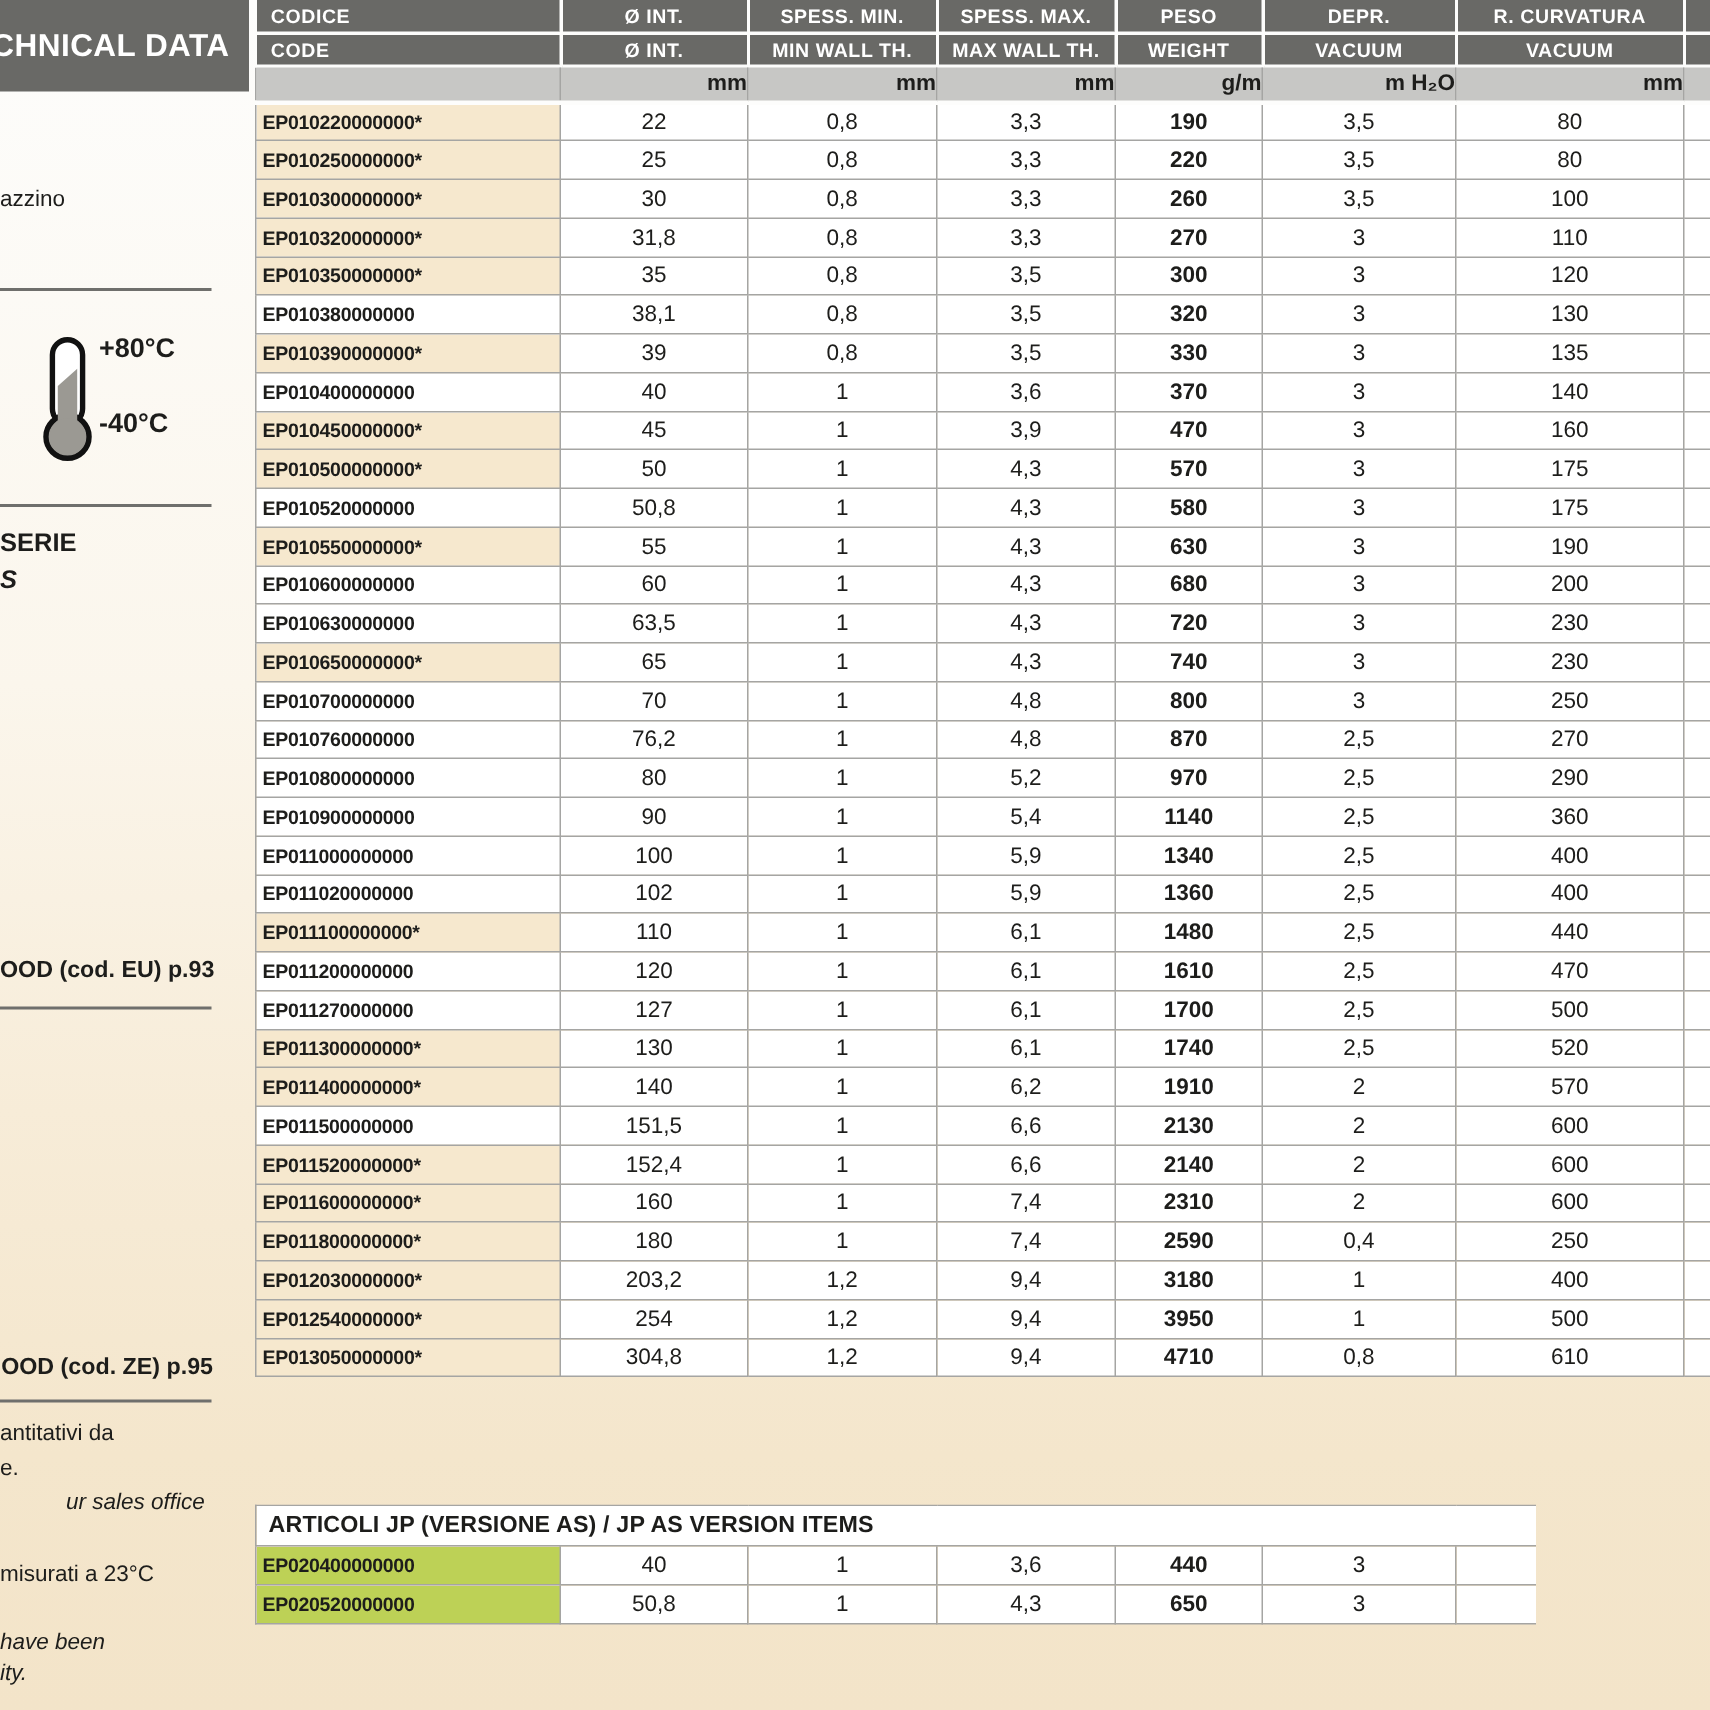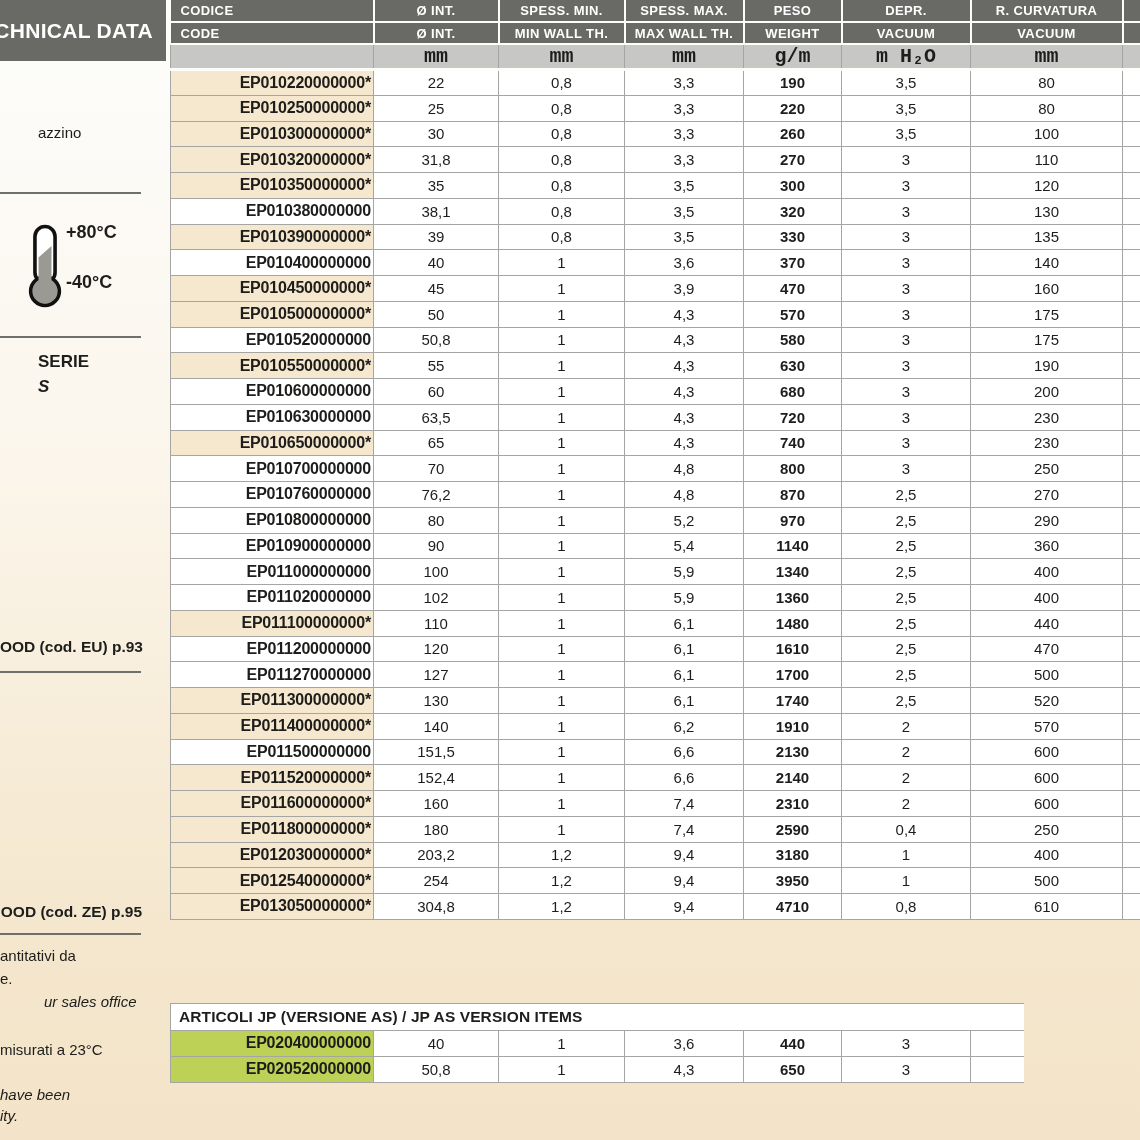"mm" tr.units td { font-family: Liberation Mono, monospace -> none; font-size: 20px -> 15px; text-align: center -> right }
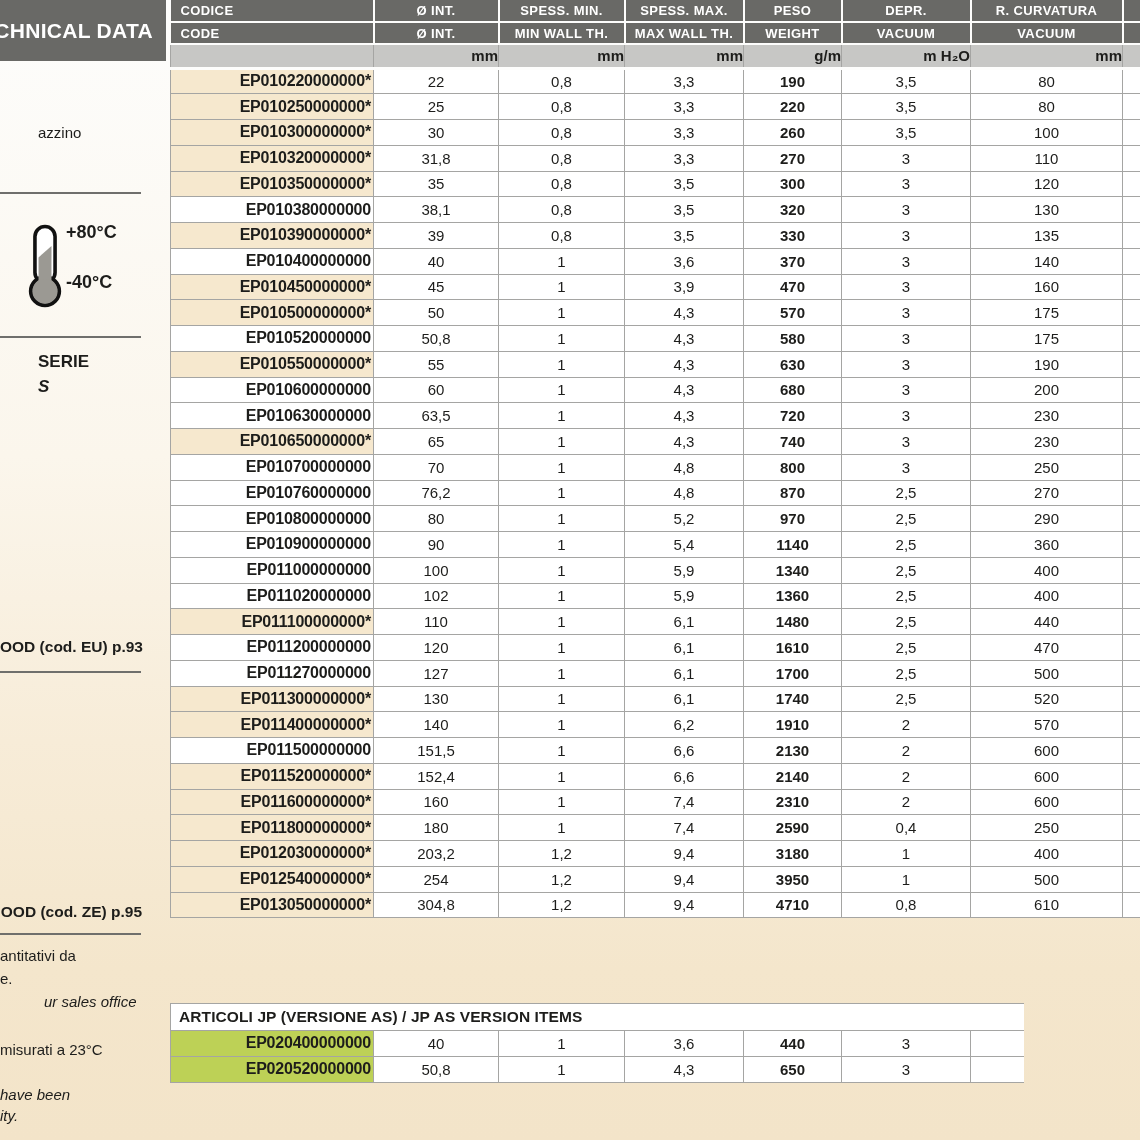"EP010220000000*" tbody.data td.code { font-size: 16px -> 13px; padding-left: 23px -> 4px; text-align: right -> left }
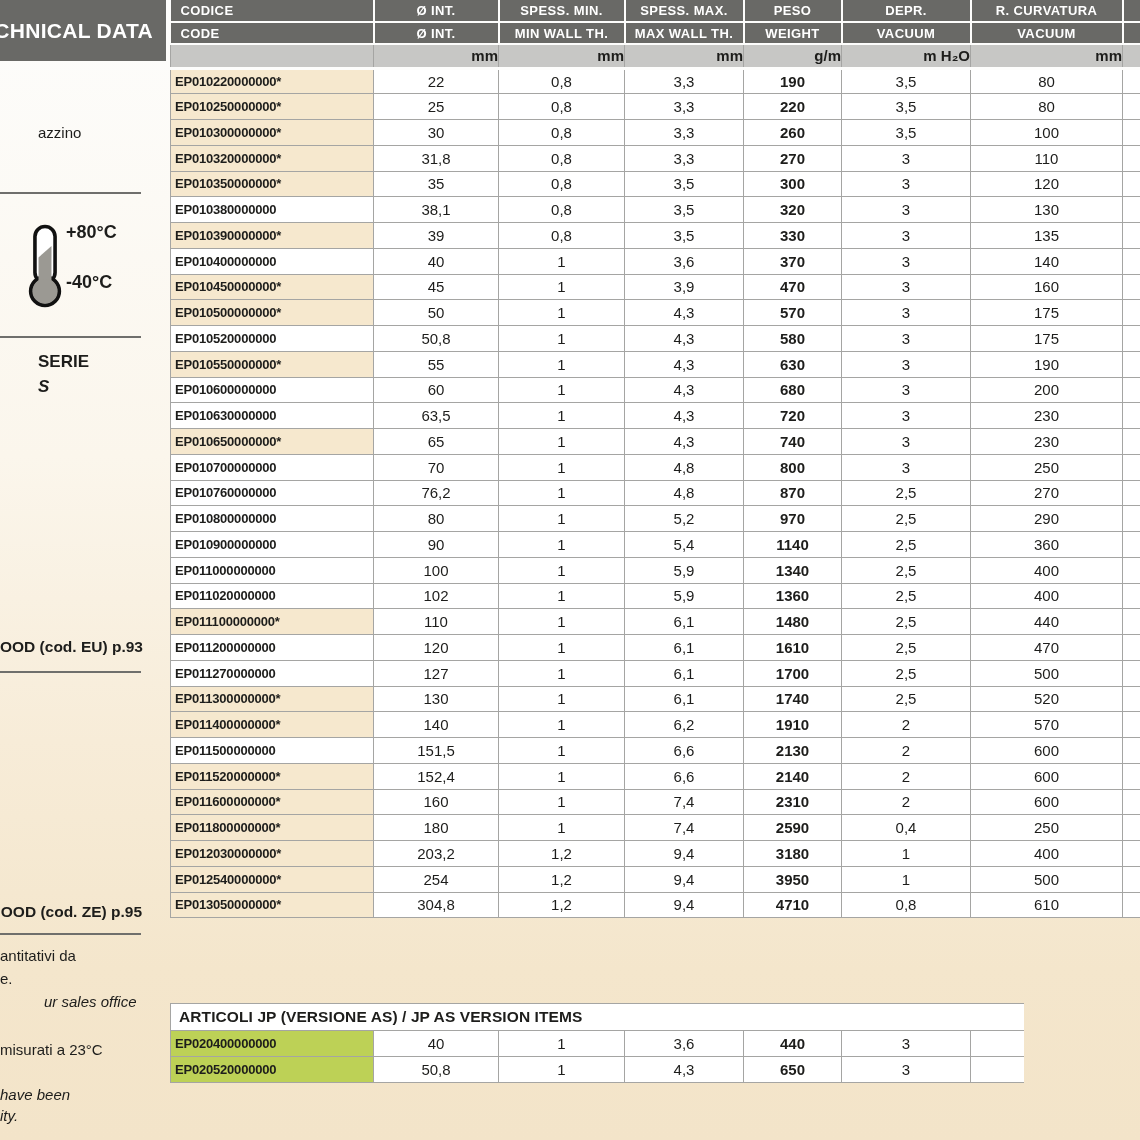"azzino" .side-text { margin-left: 38px -> none }
